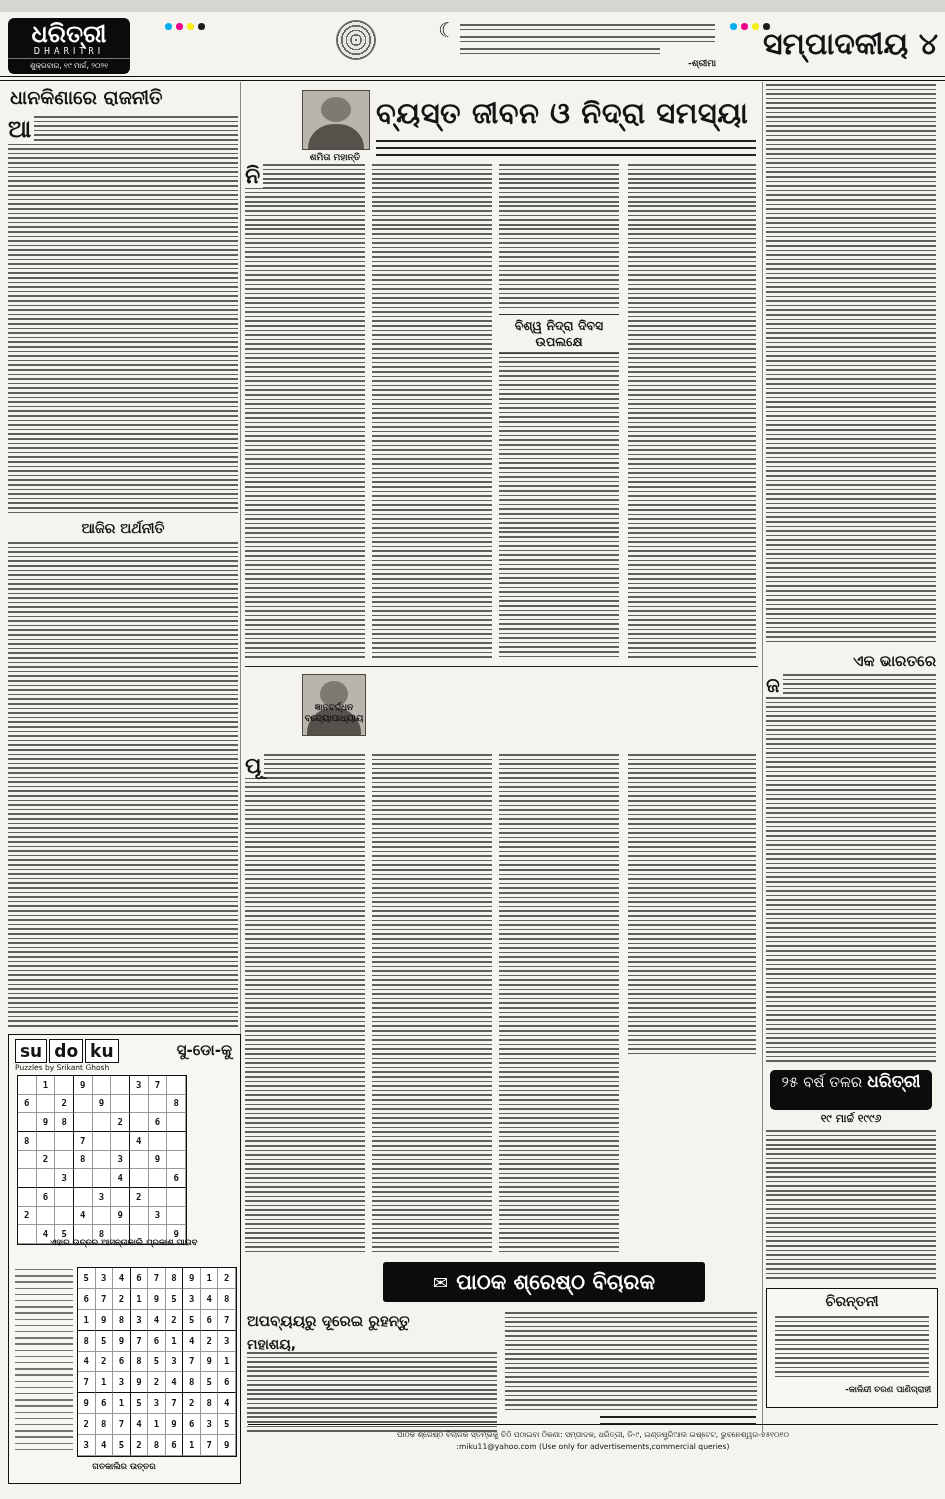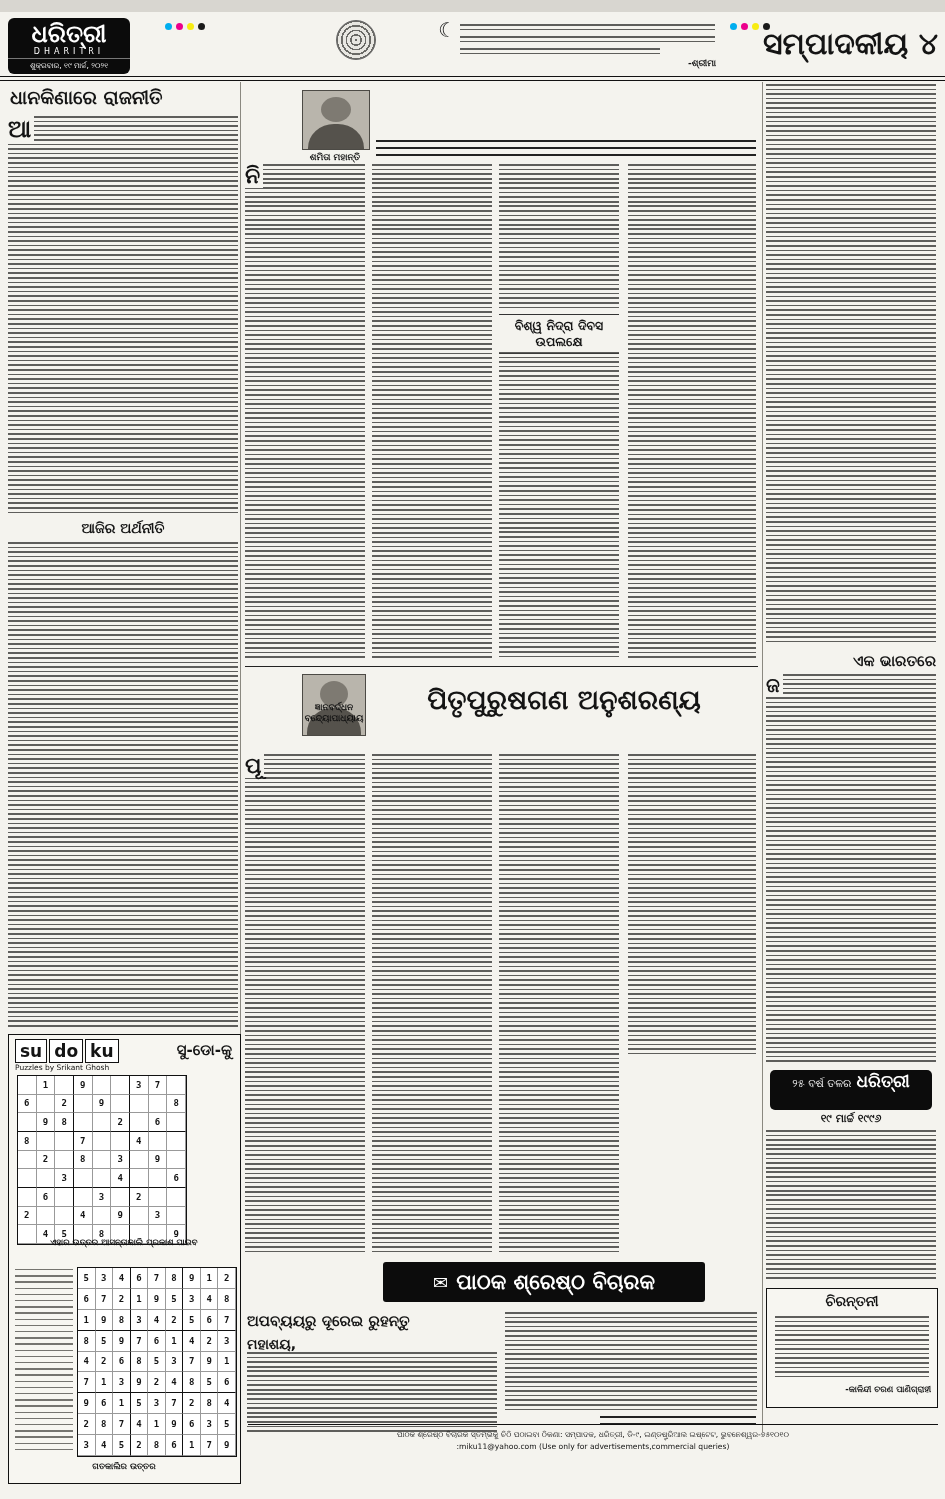"ବ୍ୟସ୍ତ ଜୀବନ ଓ ନିଦ୍ରା ସମସ୍ୟା" div.abs { html: none -> <div>ବ୍ୟସ୍ତ ଜୀବନ ଓ ନିଦ୍ରା ସମସ୍ୟା</div> }
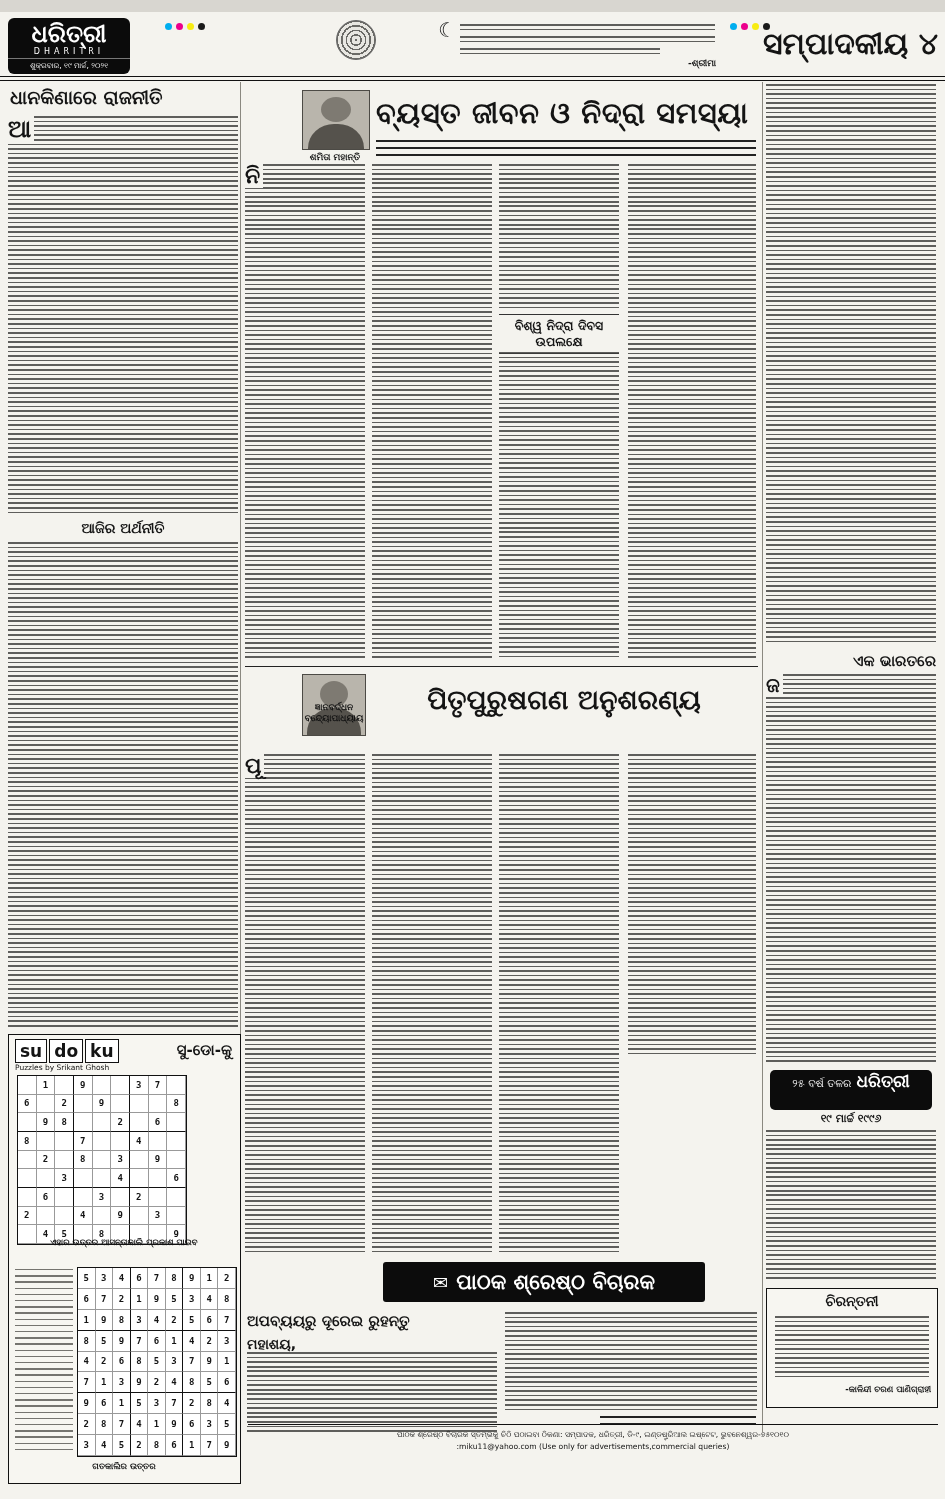"ପିତୃପୁରୁଷଗଣ ଅନୁଶରଣ୍ୟ" div.abs { html: <div>ପିତୃପୁରୁଷଗଣ ଅନୁଶରଣ୍ୟ</div> -> none }
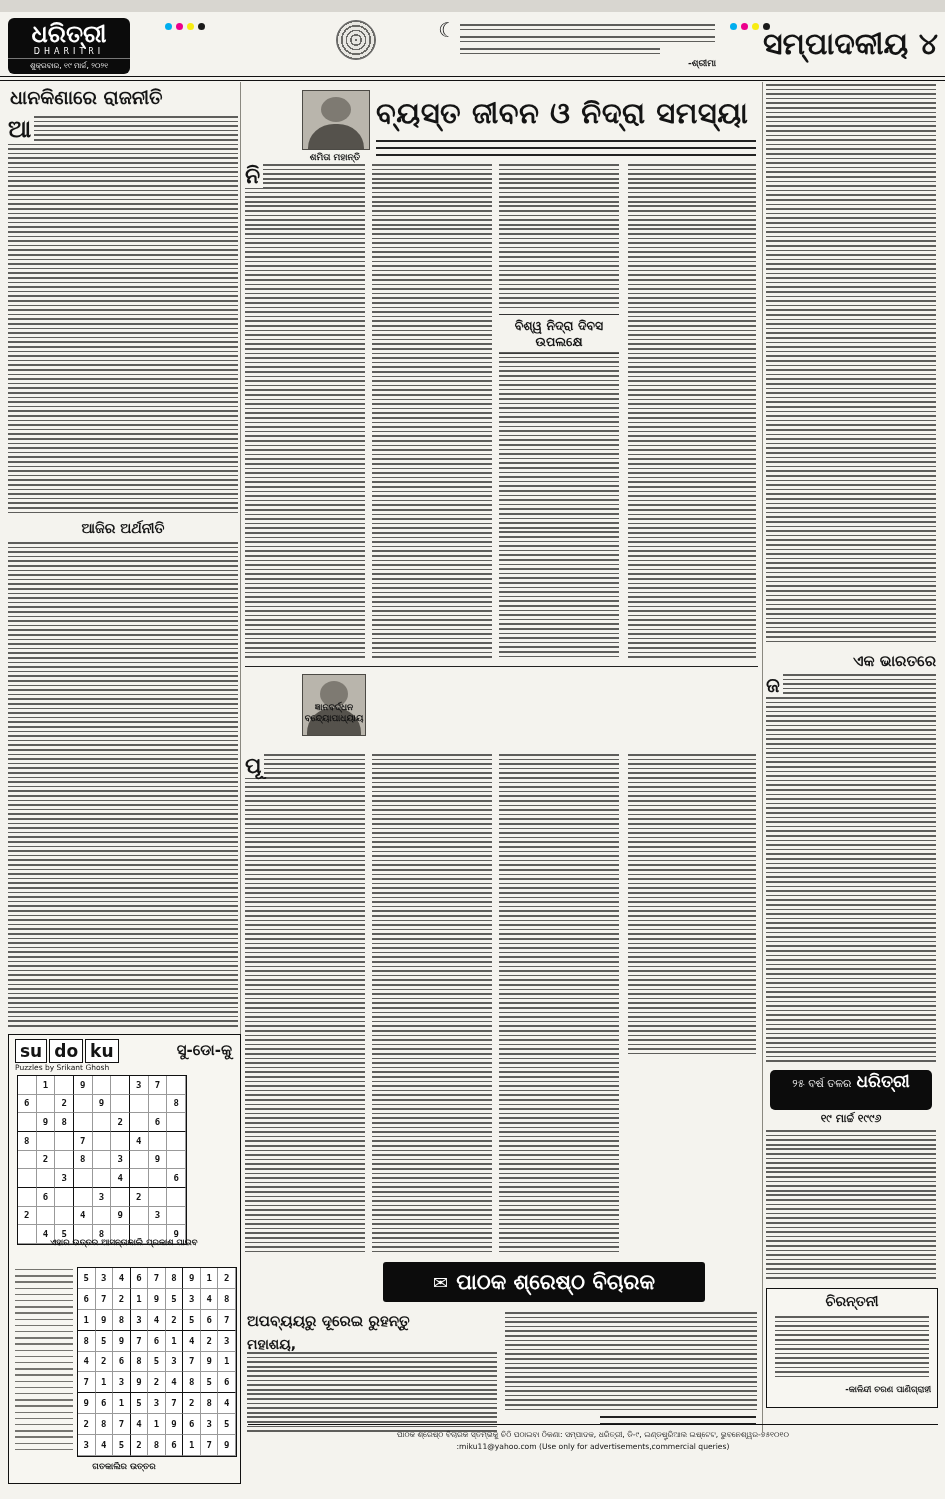"୨୫ ବର୍ଷ ତଳର" .anniv-line1 { font-size: 11px -> 15px }
